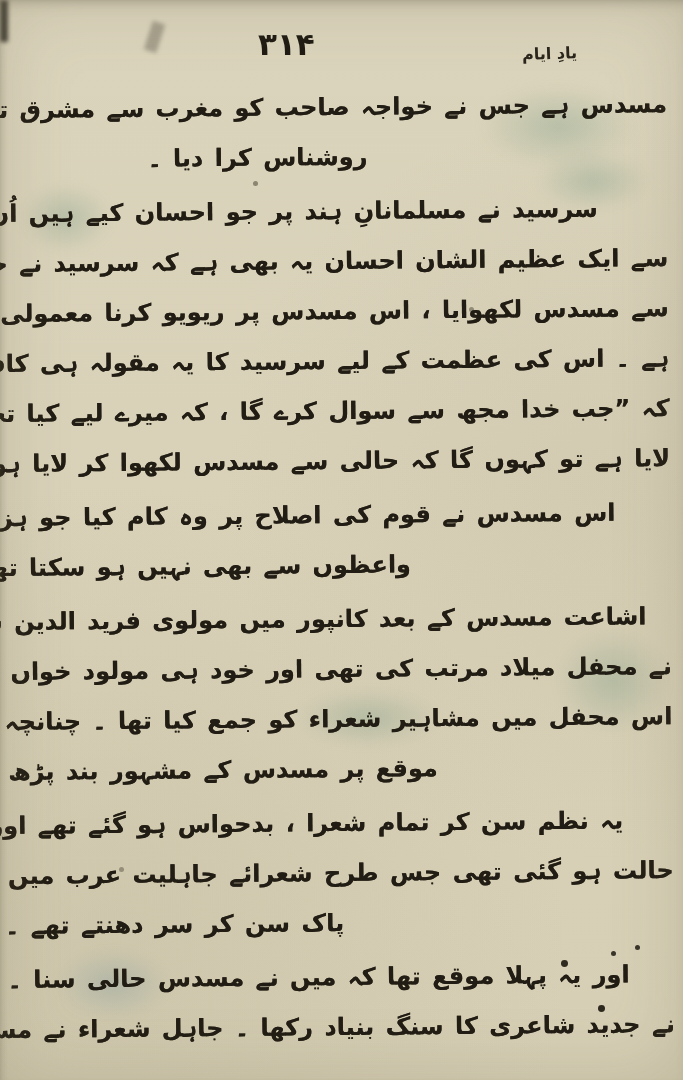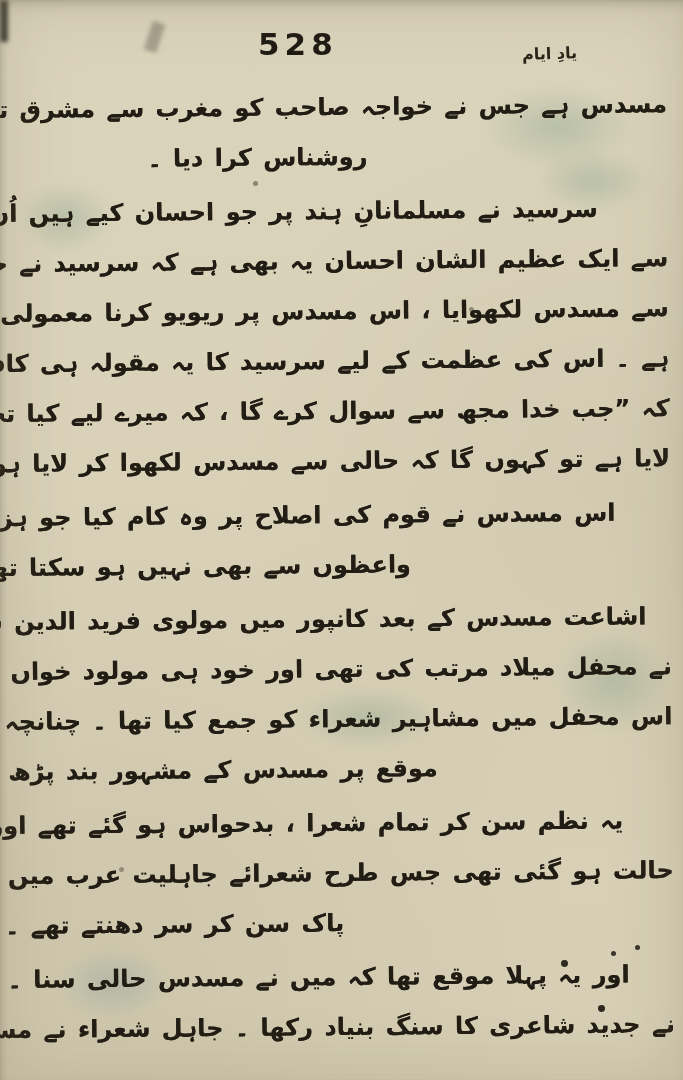"528" span.page-number { text: 528 -> ۳۱۴ }
